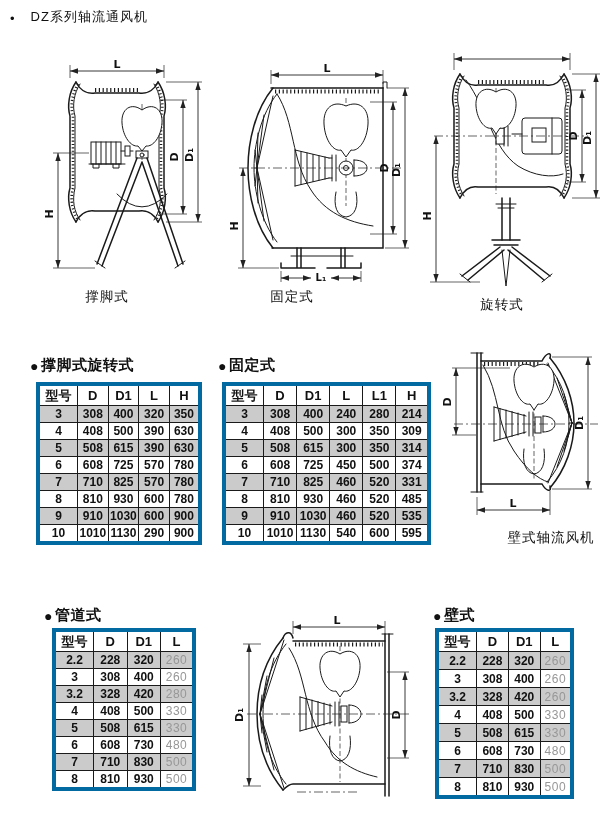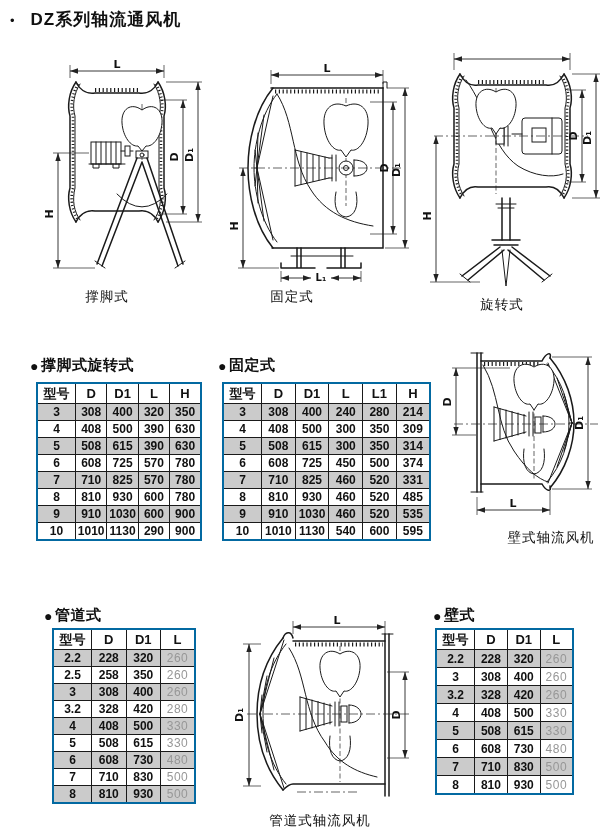"DZ系列轴流通风机" .page-title .txt { font-size: 17px -> 13px; font-weight: bold -> normal }
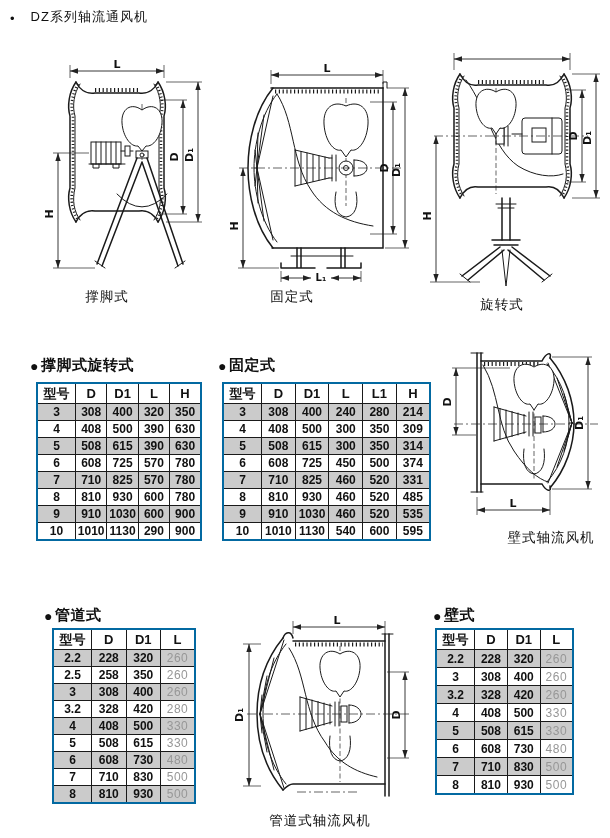"型号" table.dtable { border: 2px solid #0369a1 -> 4px solid #0369a1 }
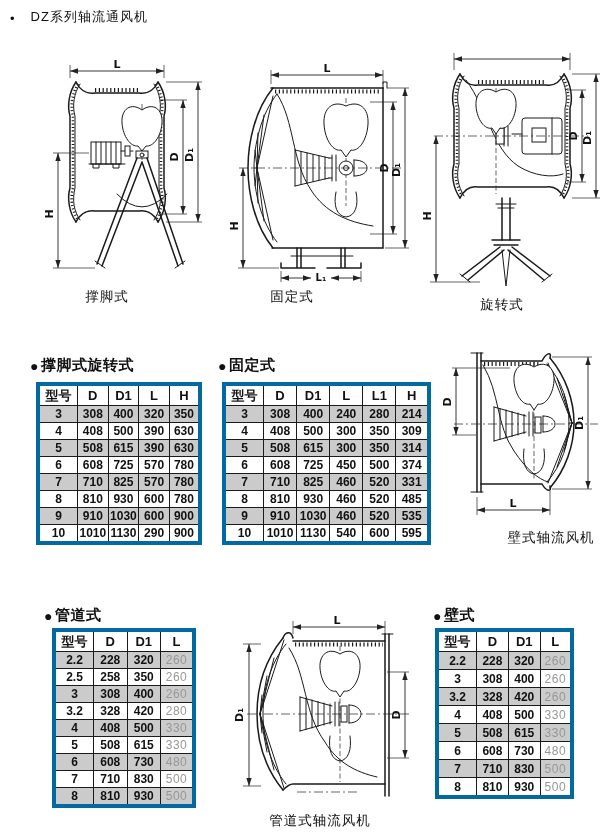"2.5" tr { html: <tr> <td>2.5</td> <td>258</td> <td>350</td> <td>260</td> </tr> -> none }
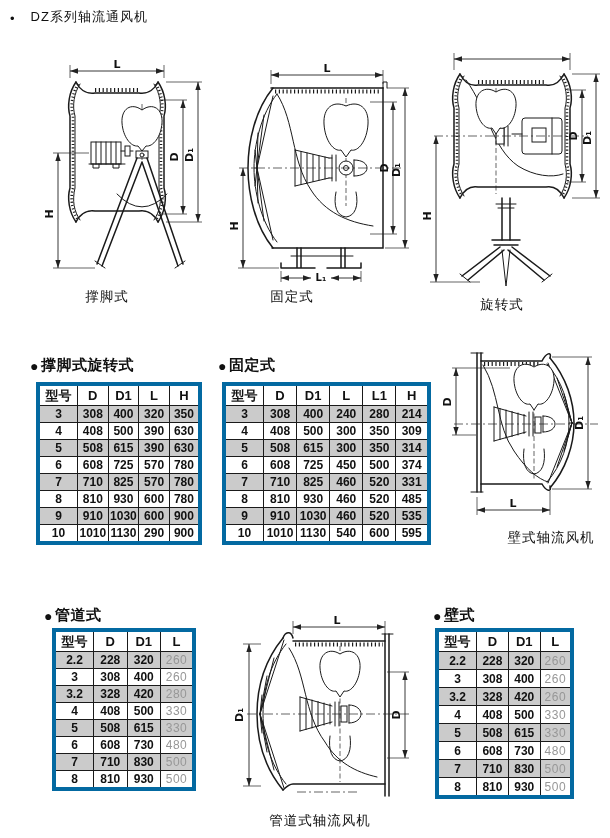"管道式轴流风机" div.cap { html: <div>管道式轴流风机</div> -> none }
